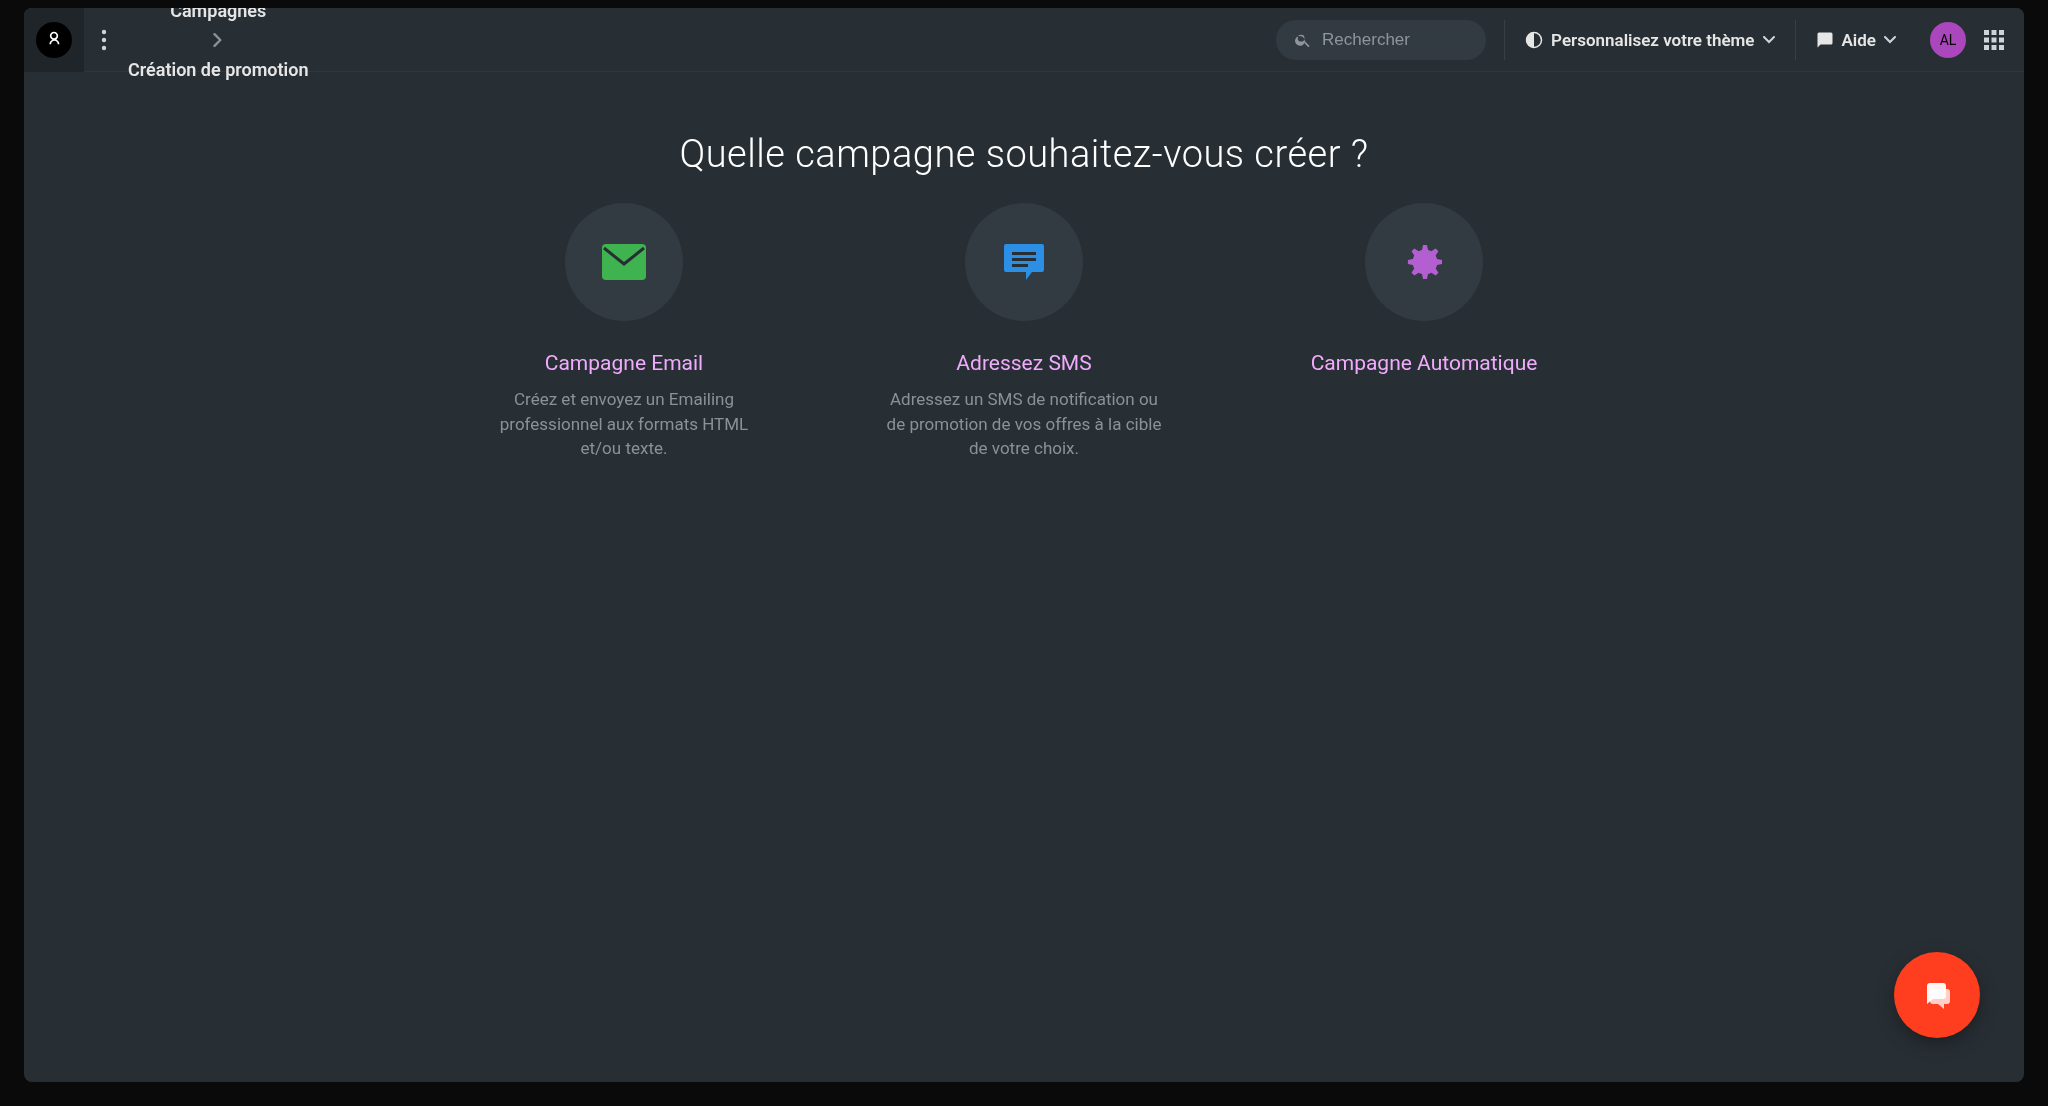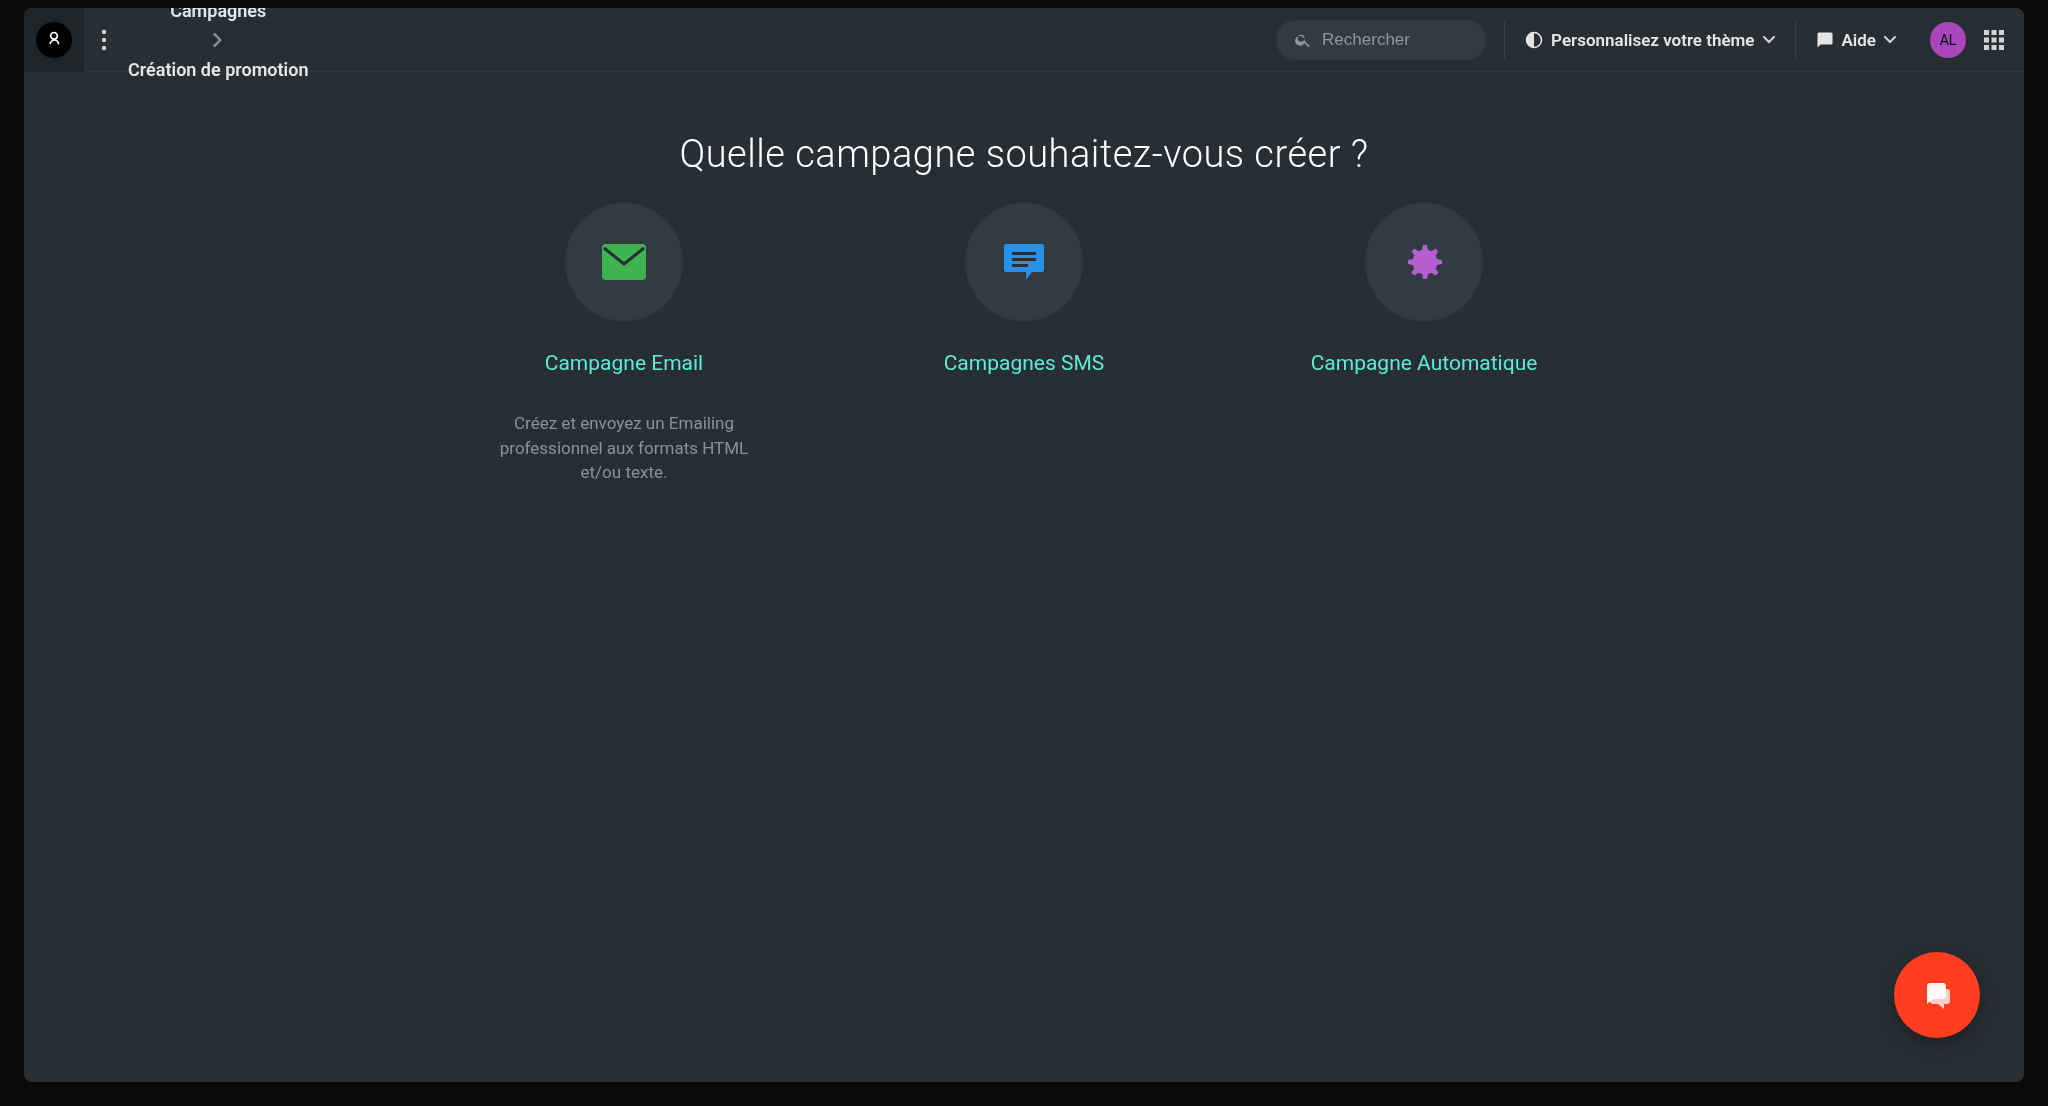"Campagne Email" .card-title { color: #5eead4 -> #f0abfc; margin-bottom: 36px -> 12px }
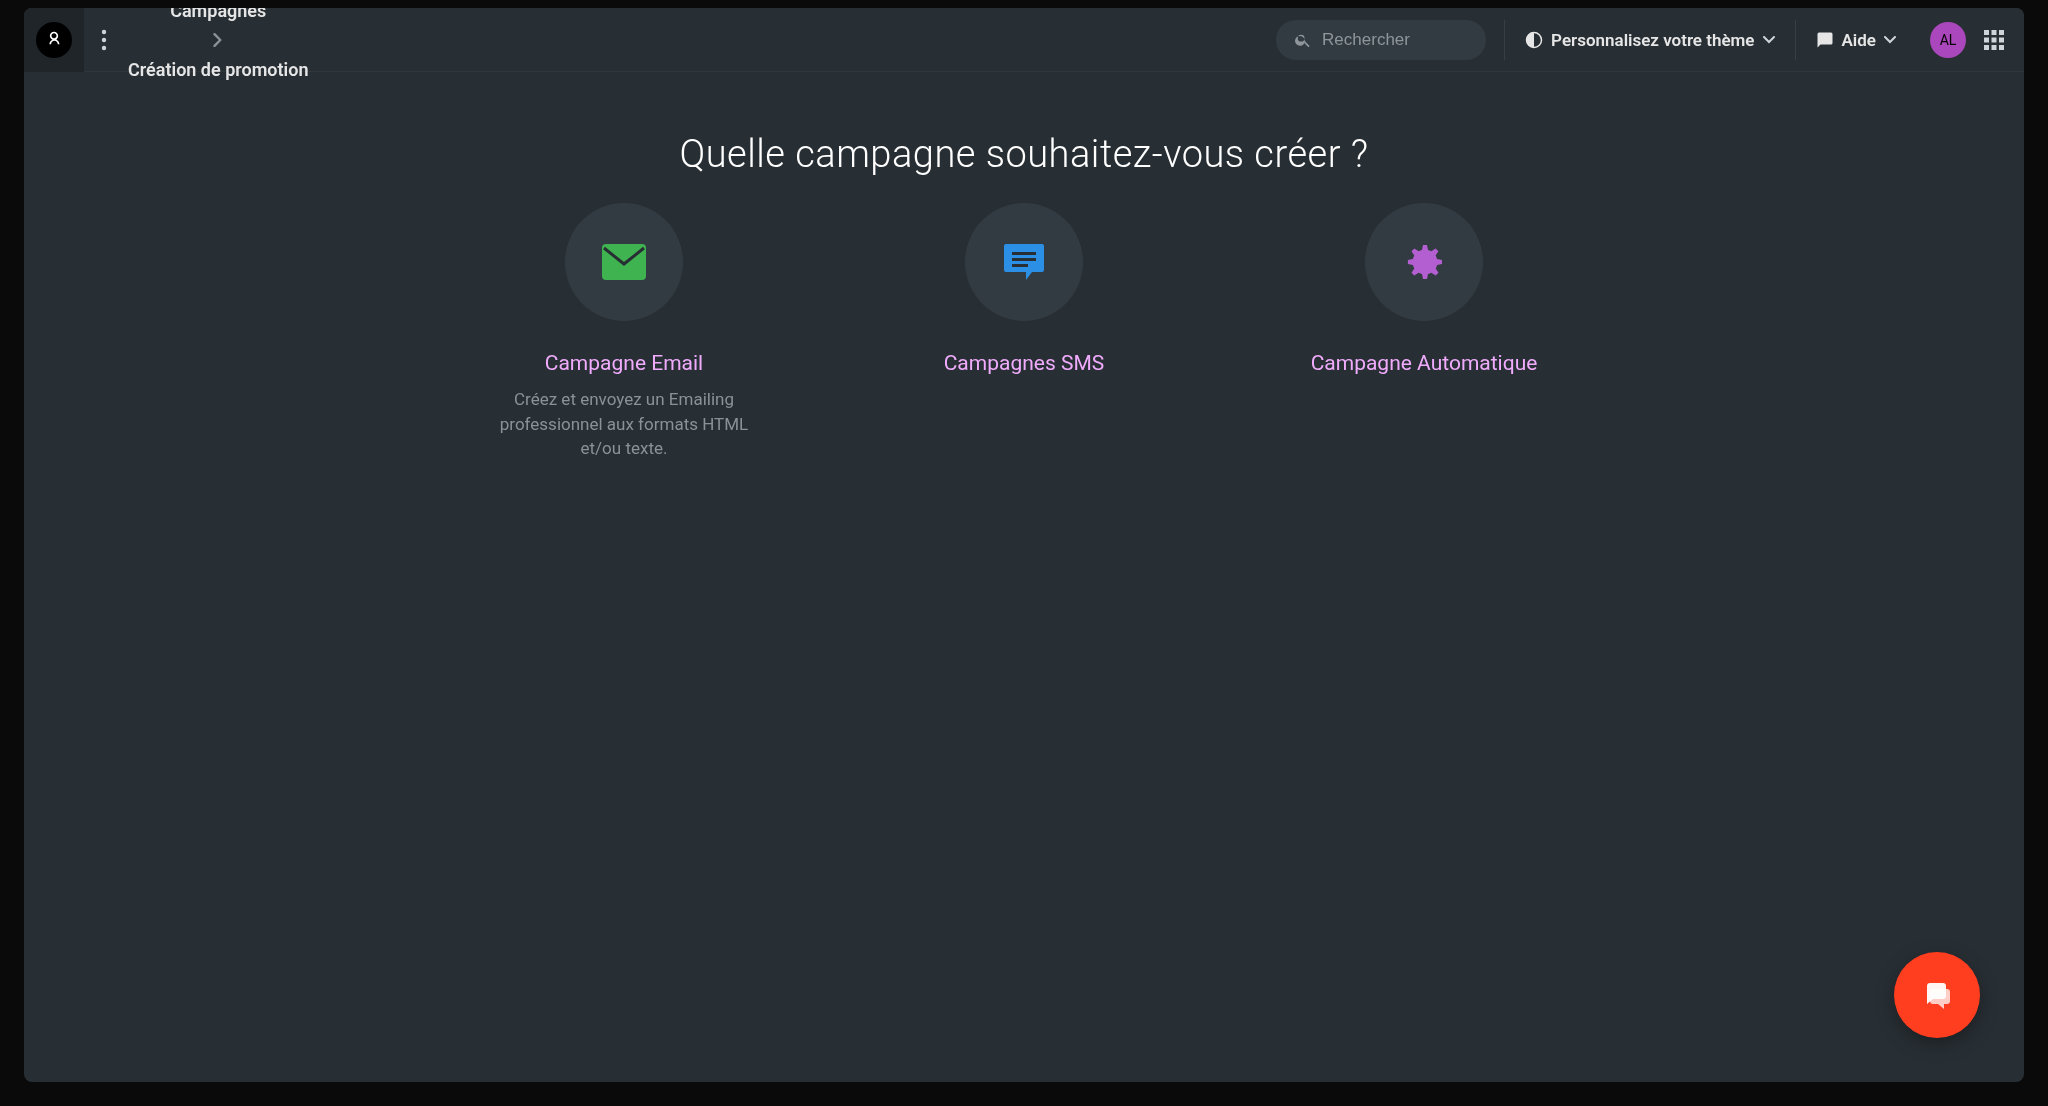"Campagnes SMS" div.card-title { text: Campagnes -> Adressez }
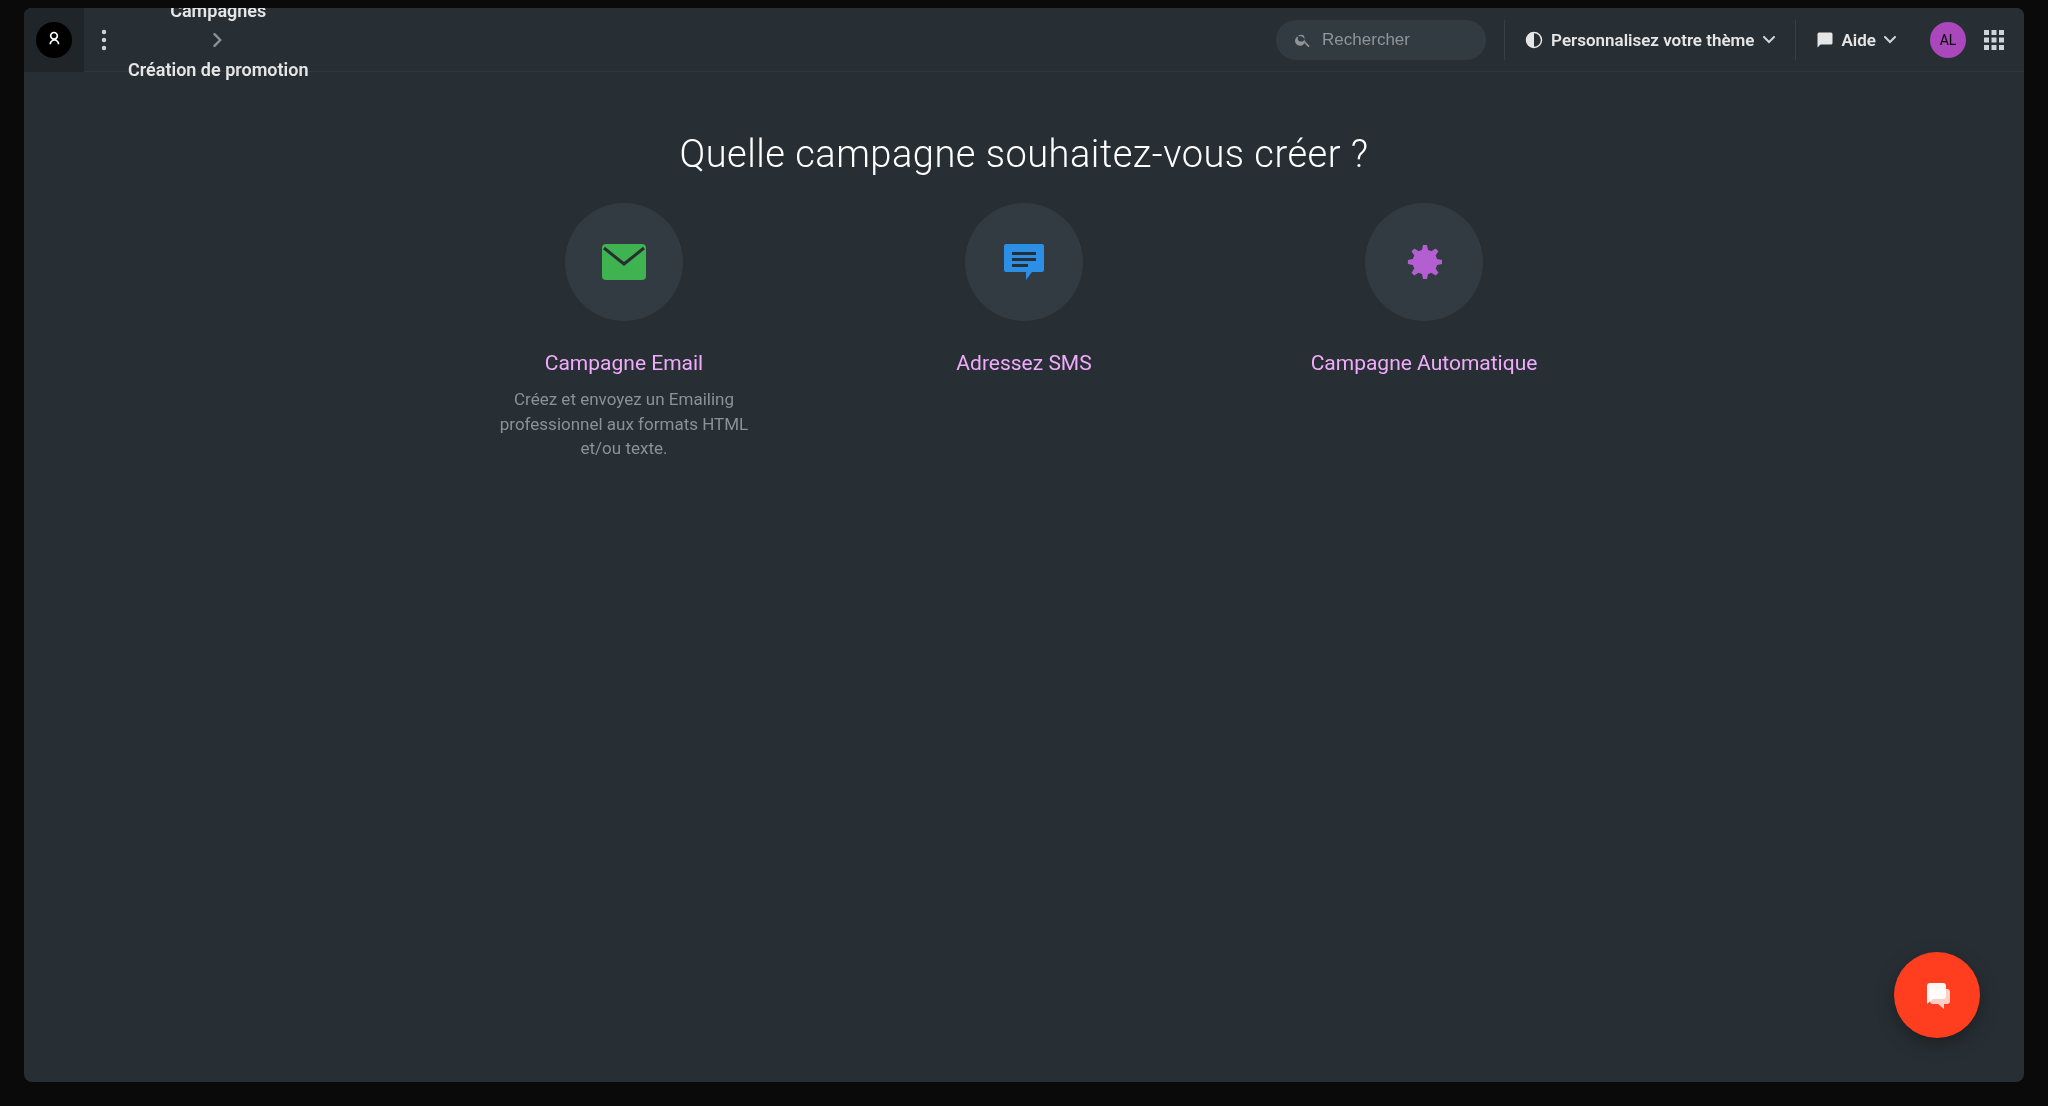"Adressez un SMS de notification" div.card-desc { html: none -> <div>Adressez un SMS de notification ou de promotion de vos offres à la cible de votre choix.</div> }
